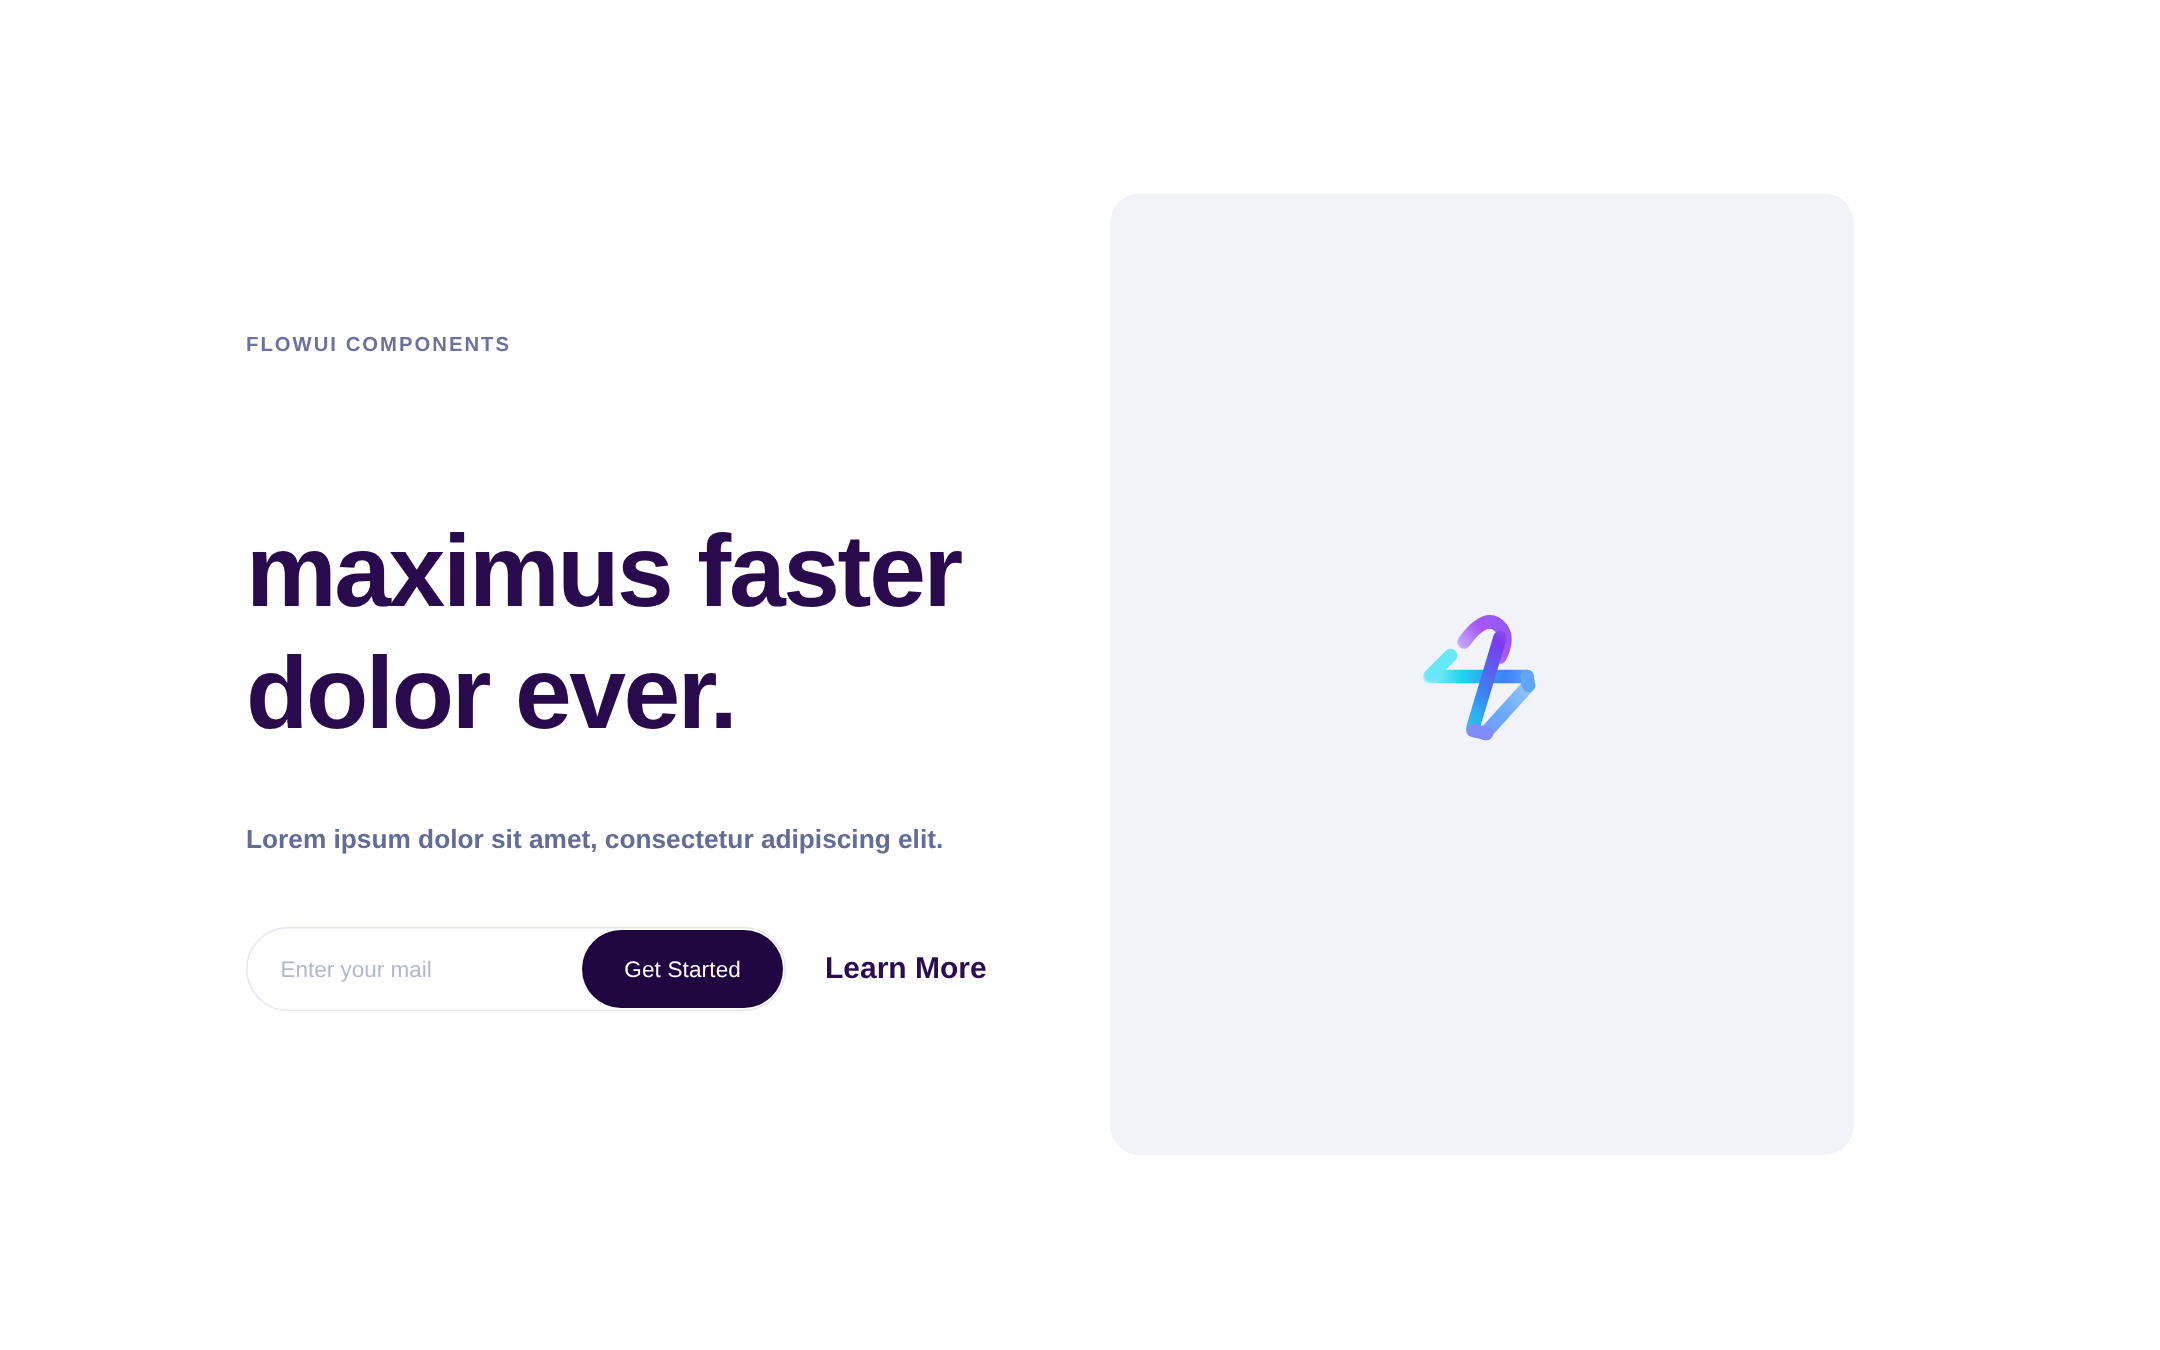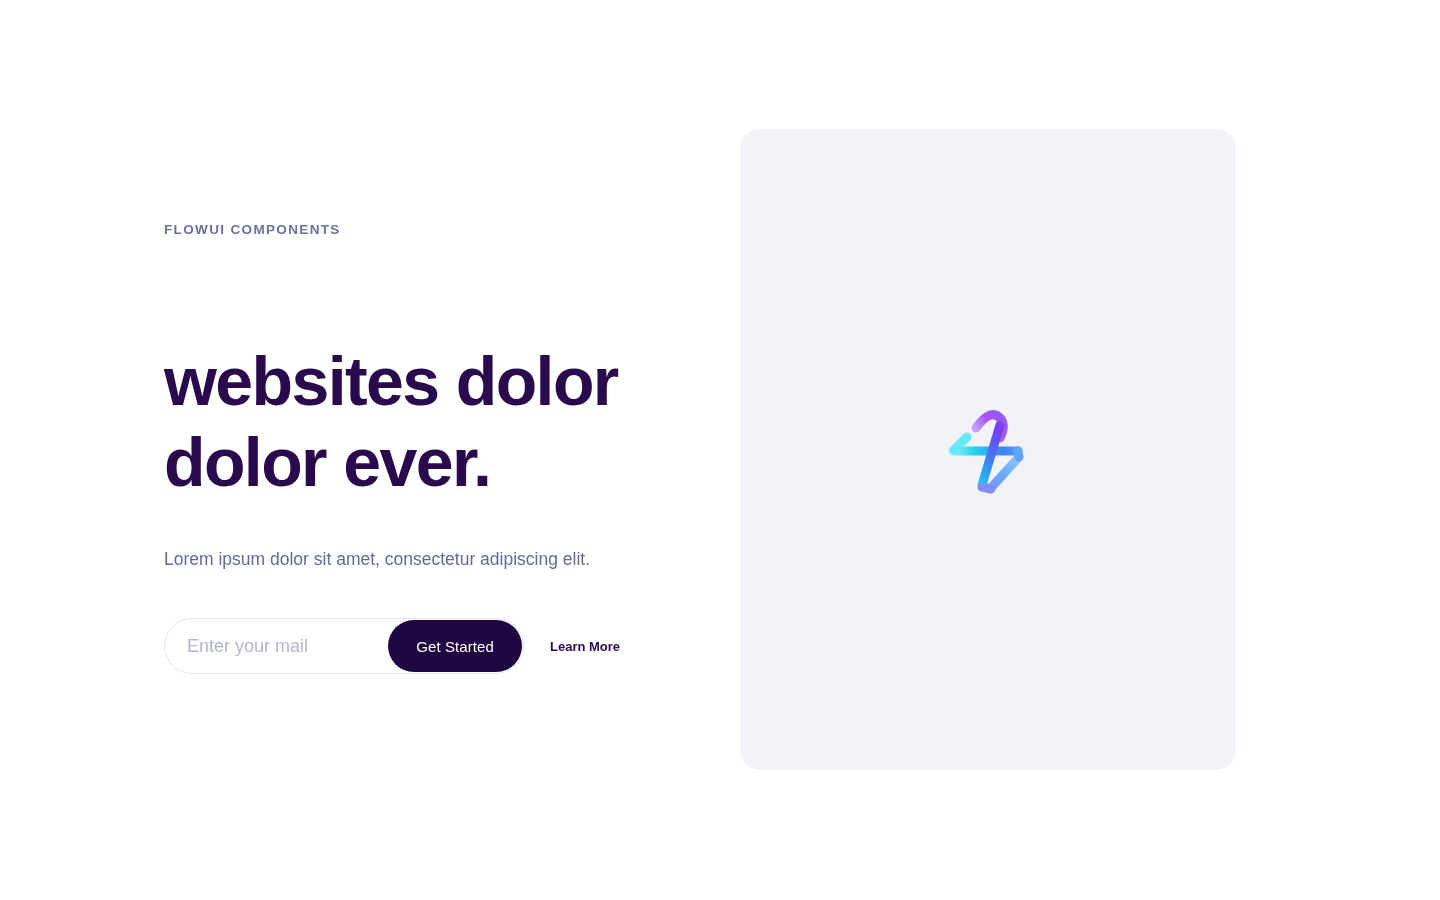"websites dolor" span { text: websites dolor -> maximus faster }
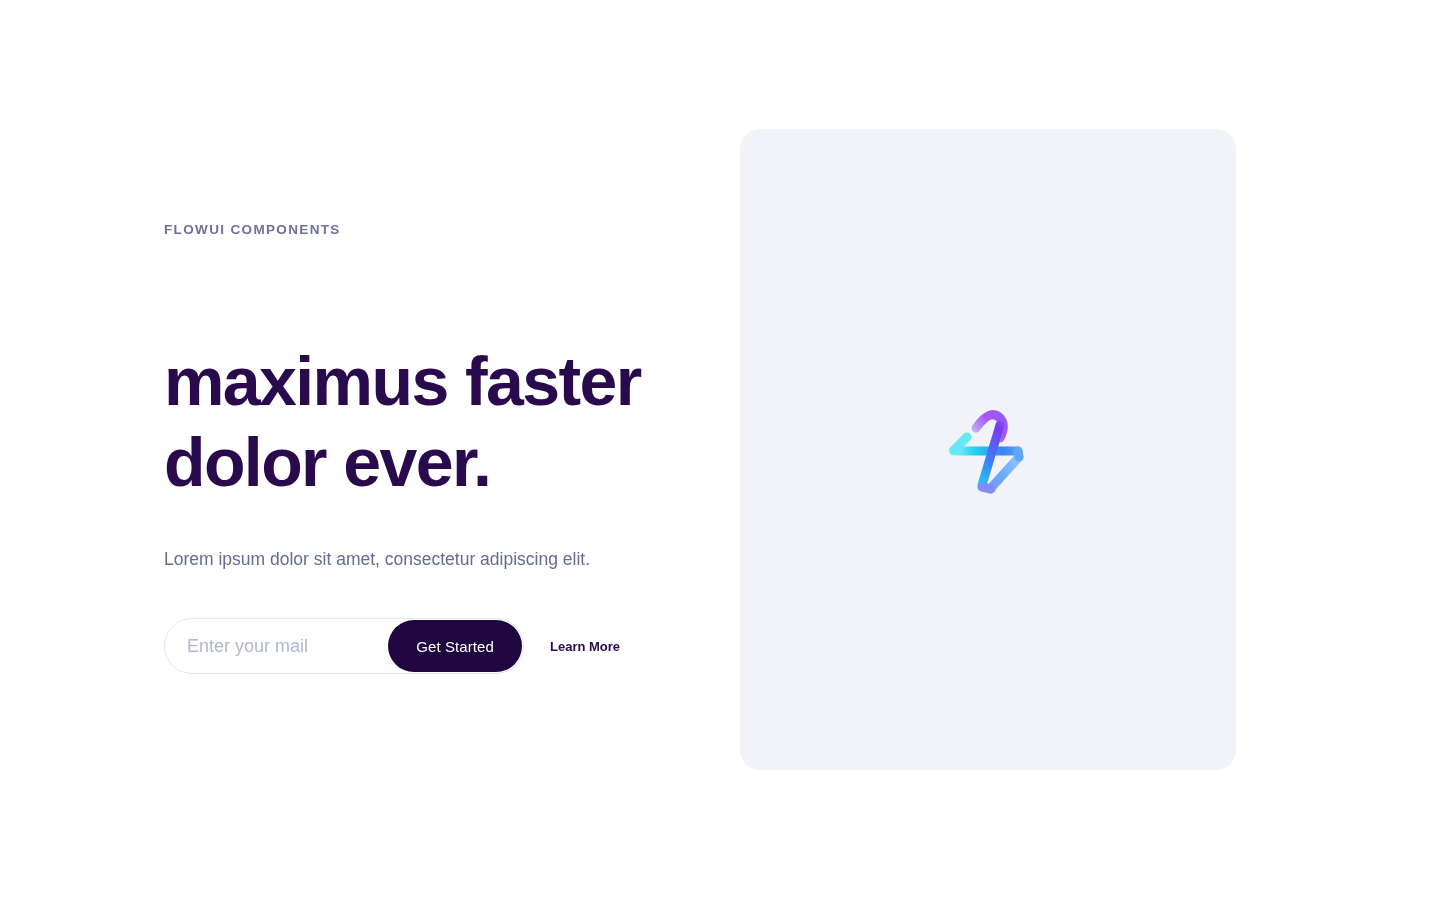"Lorem ipsum dolor sit amet," .subtext { font-weight: 400 -> 700 }
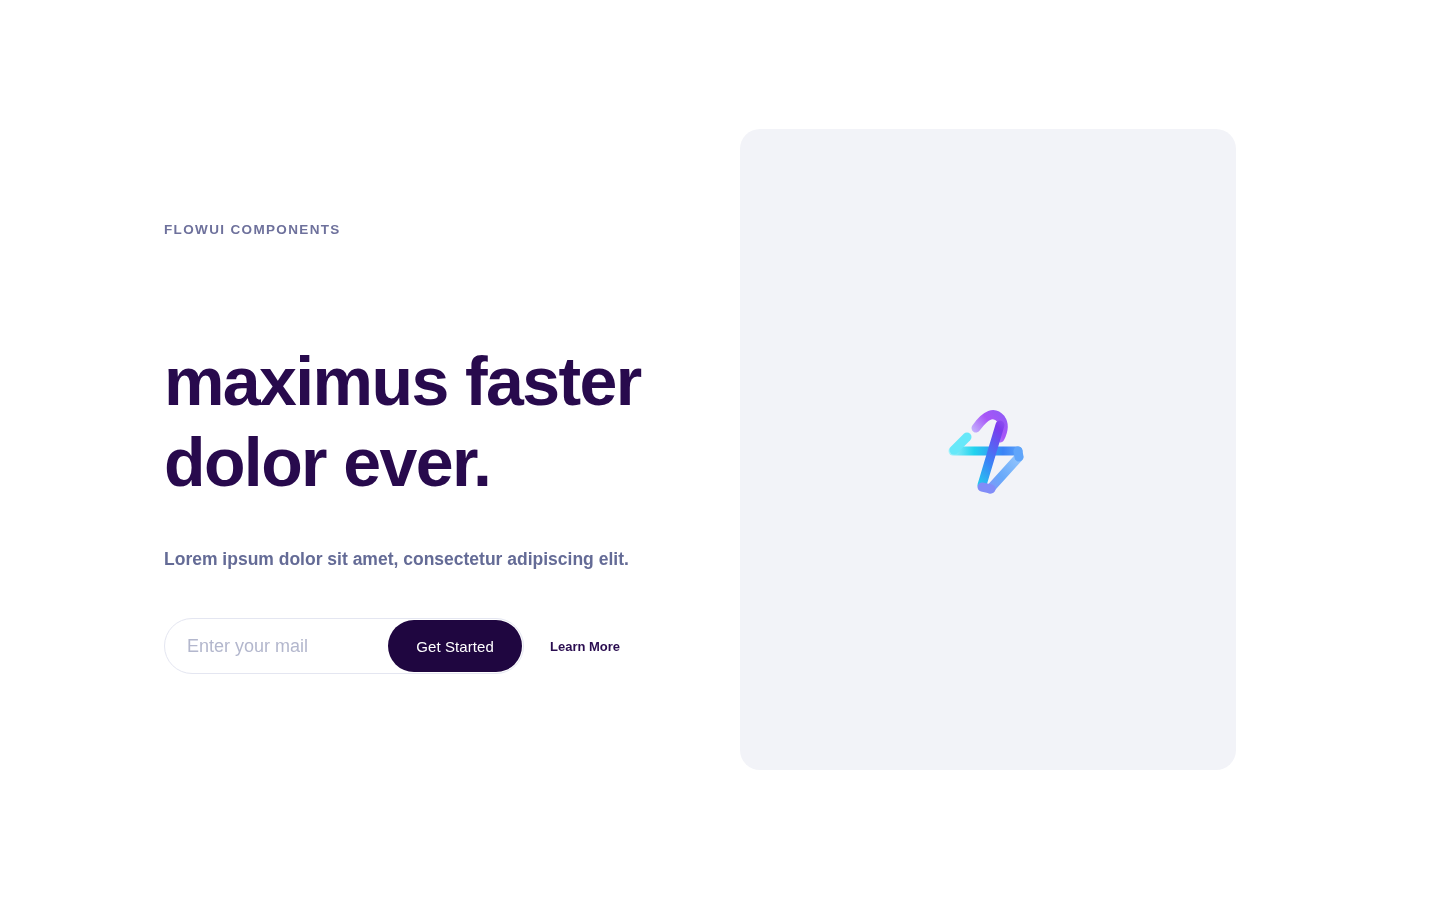"Enter your mail" .email-input { font-size: 18px -> 15px }
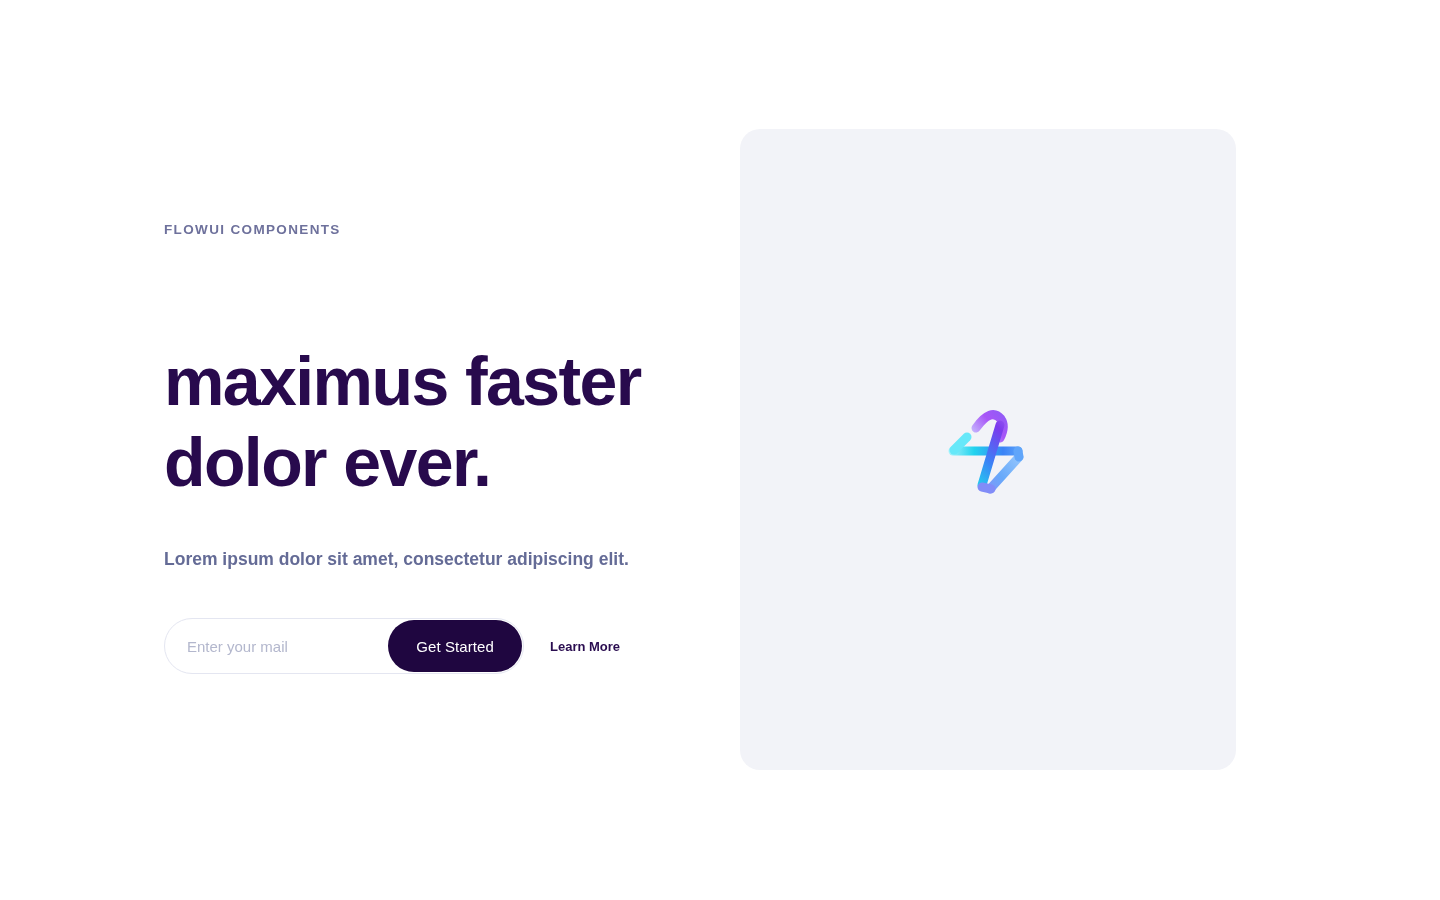"Learn More" .learn-more { font-size: 13px -> 20px }
